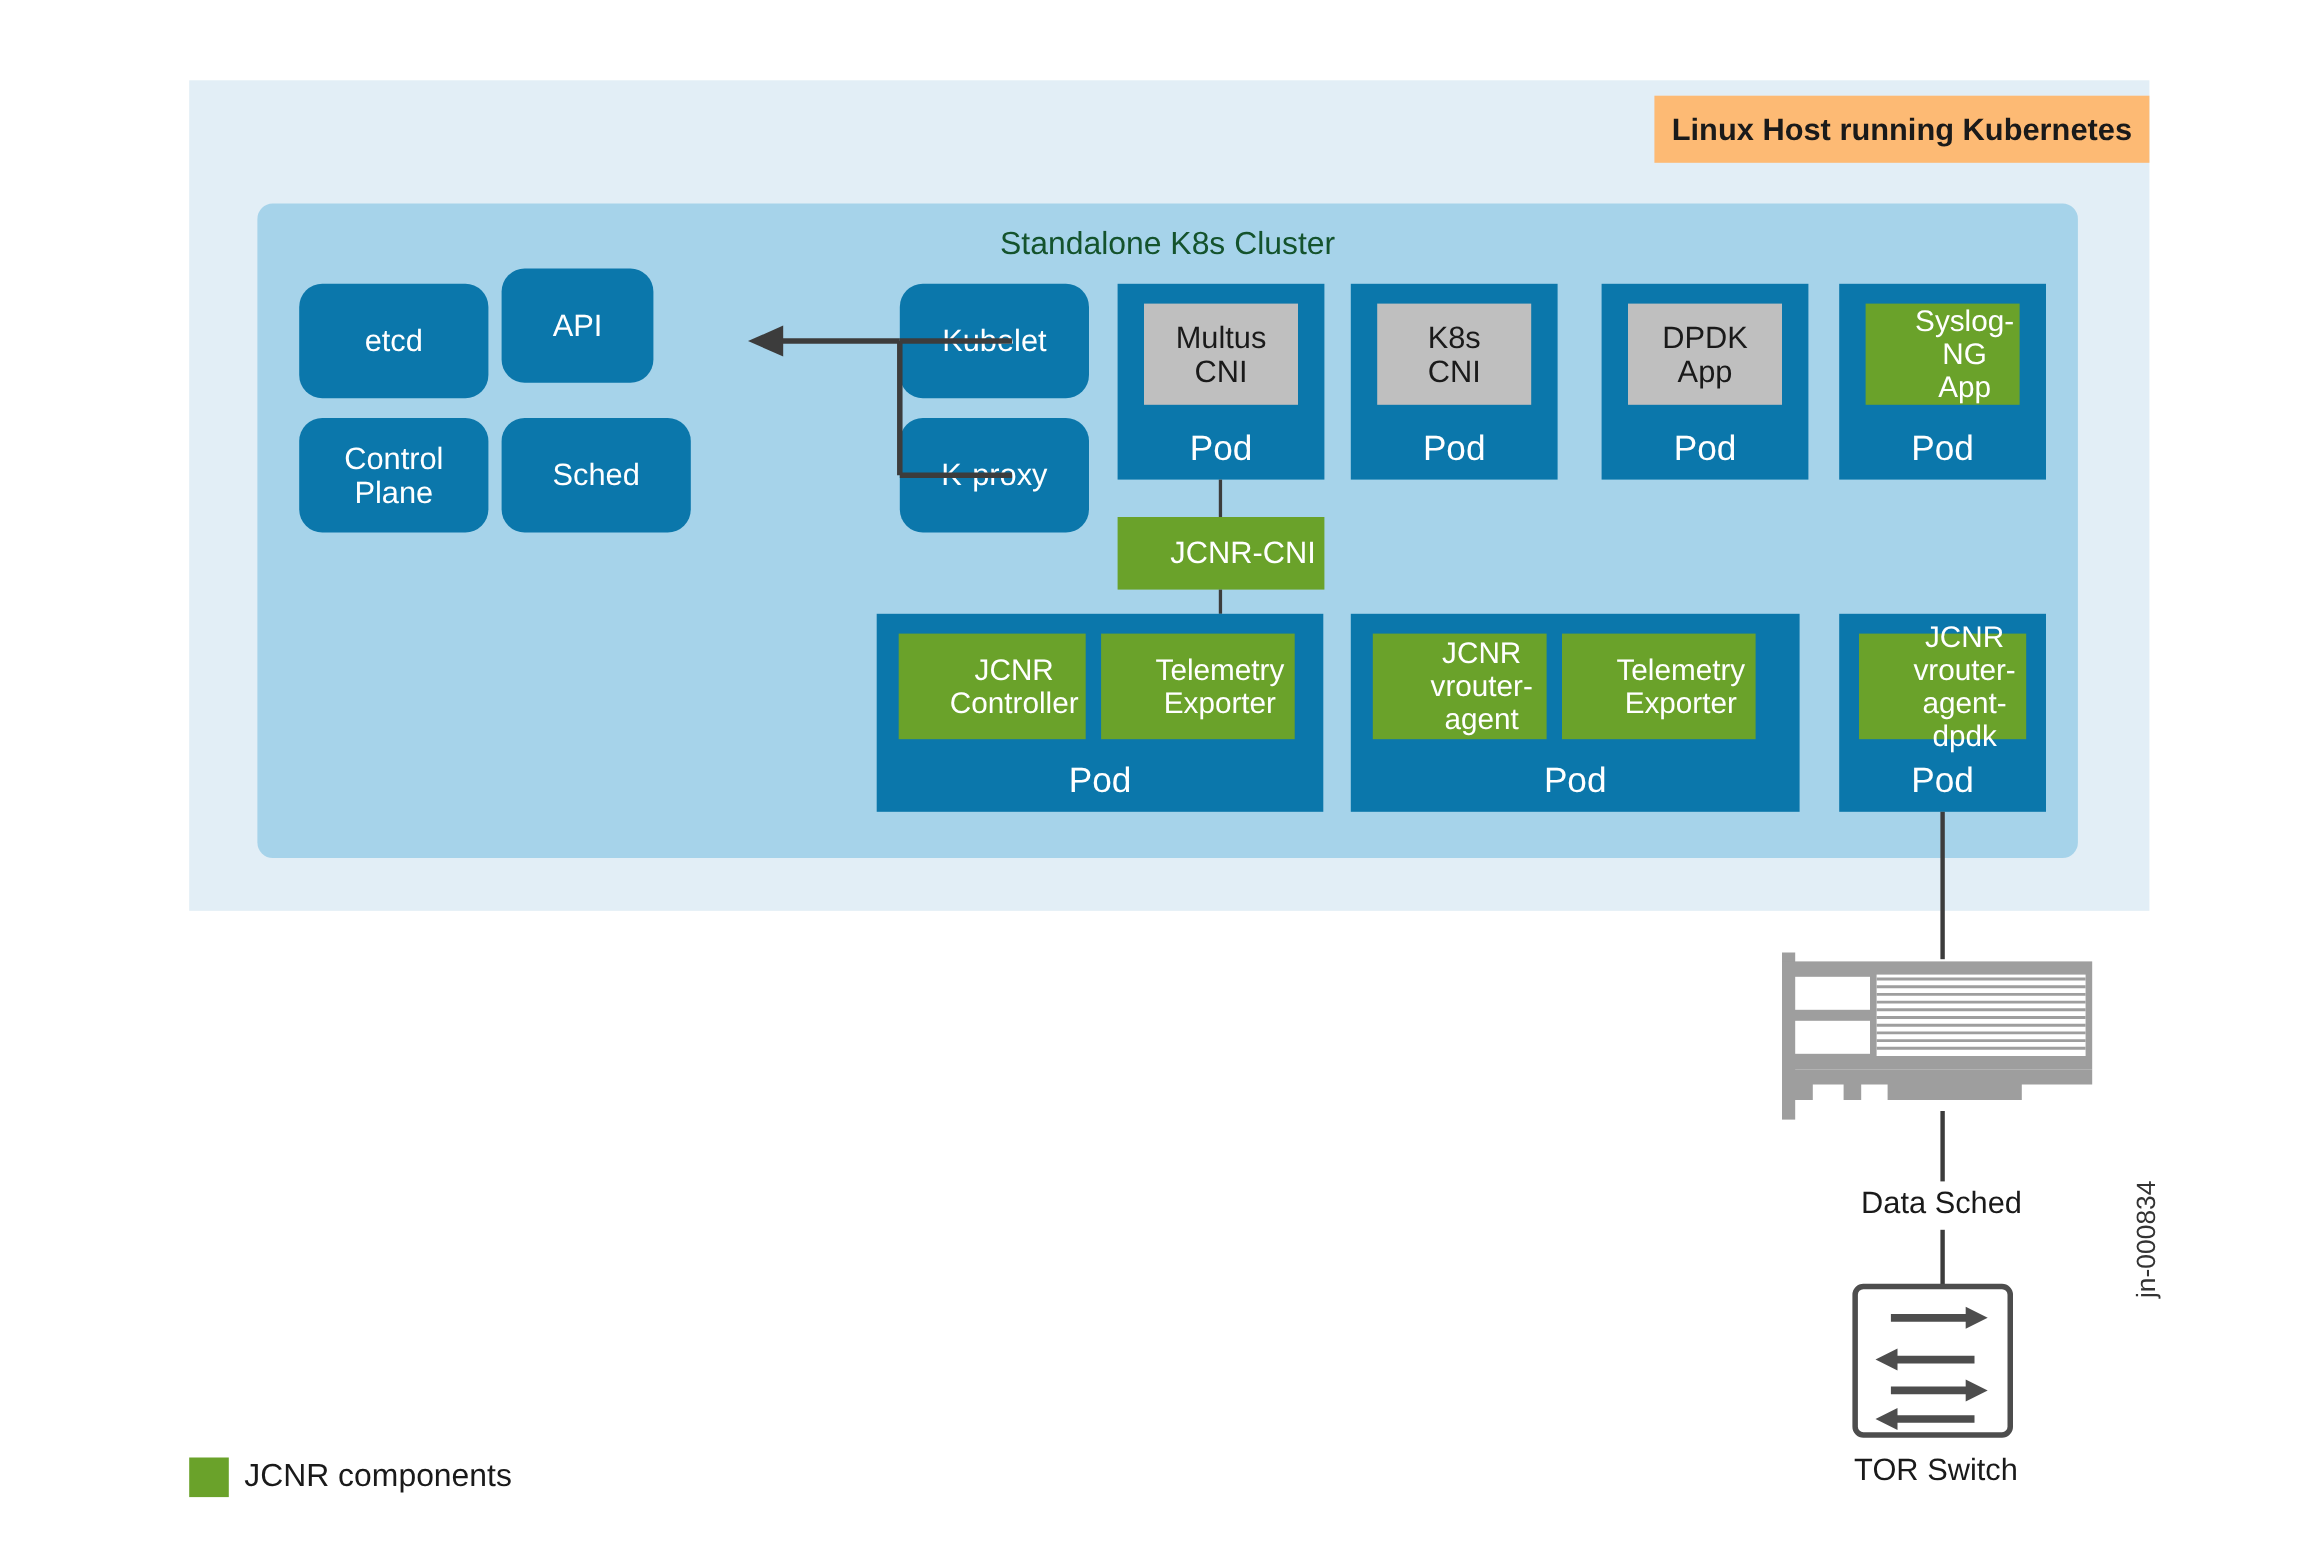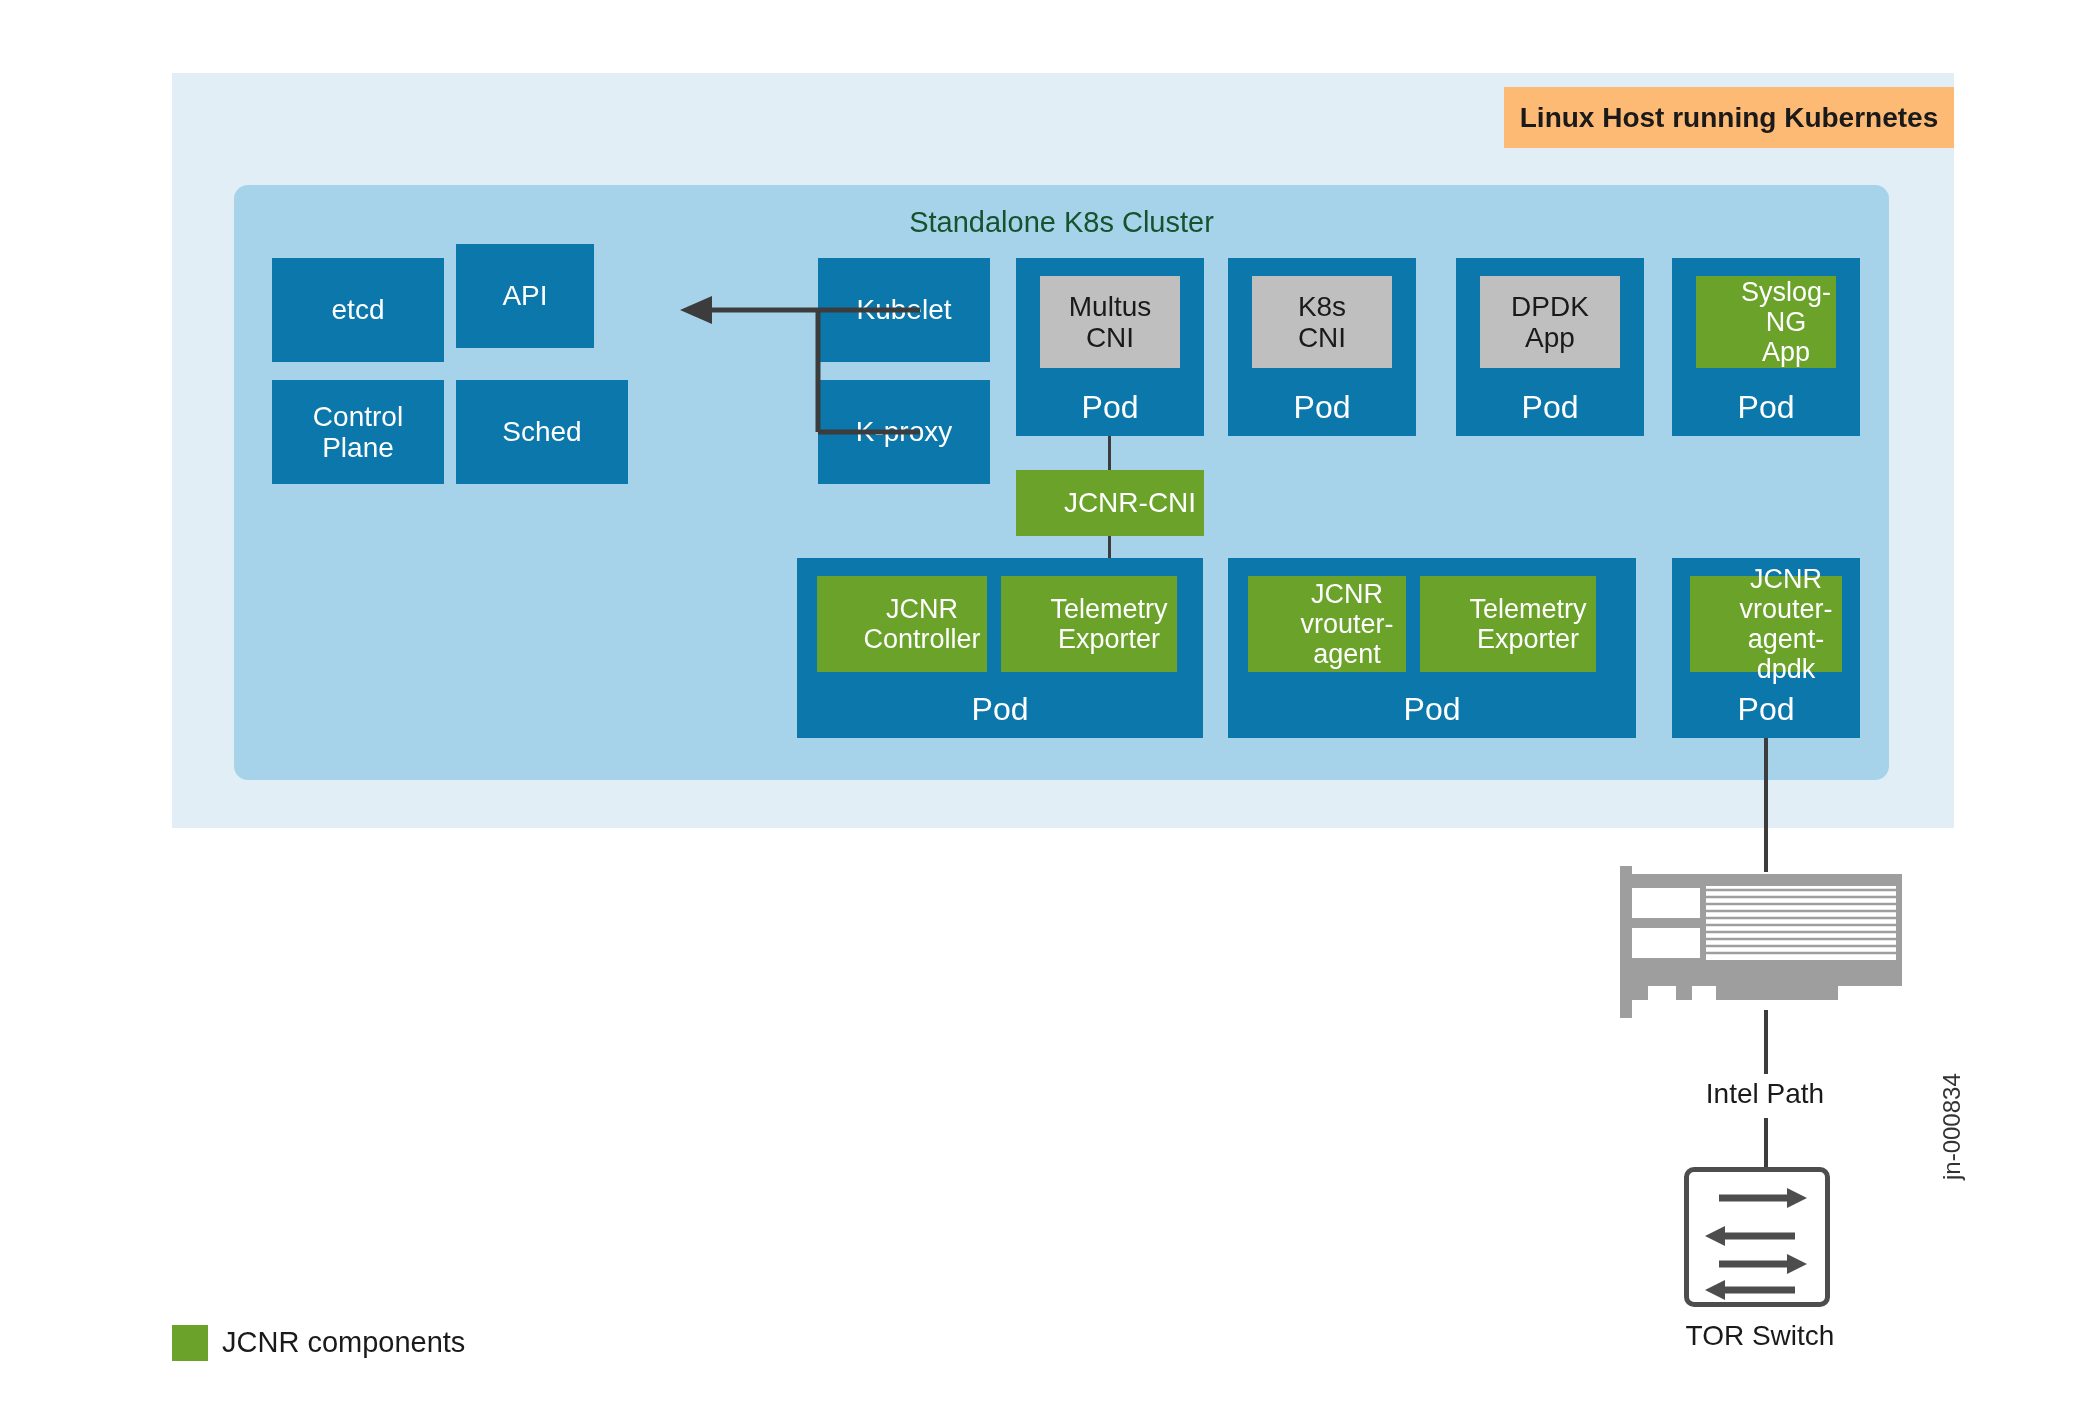"etcd" .bluebox { border-radius: none -> 21px }
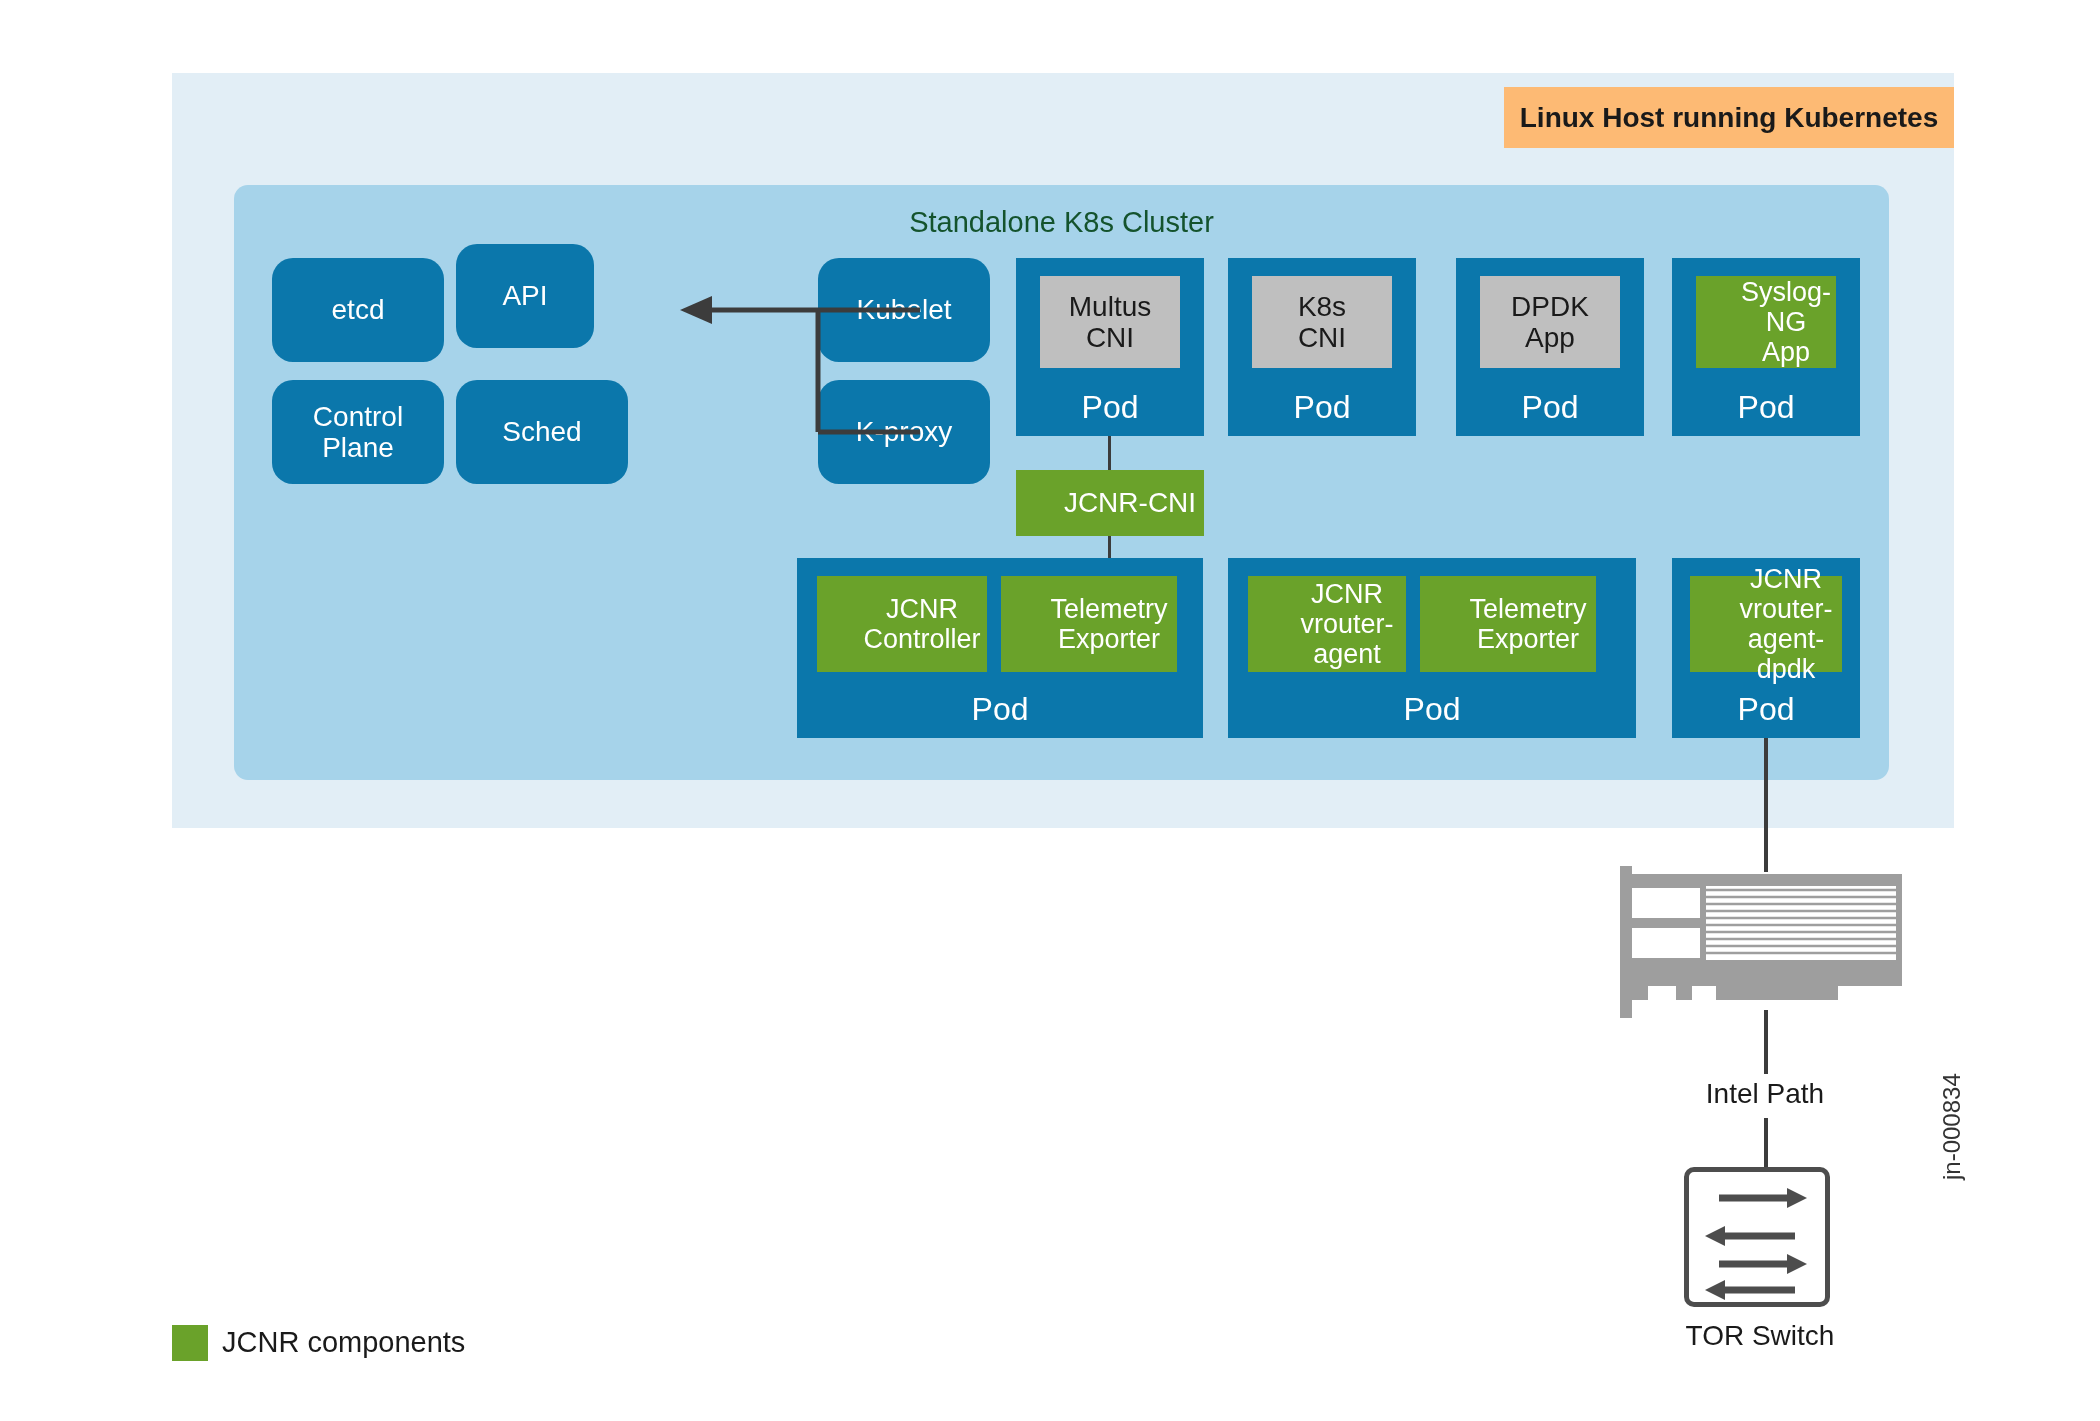"Intel Path" div.abs { text: Intel Path -> Data Sched }
